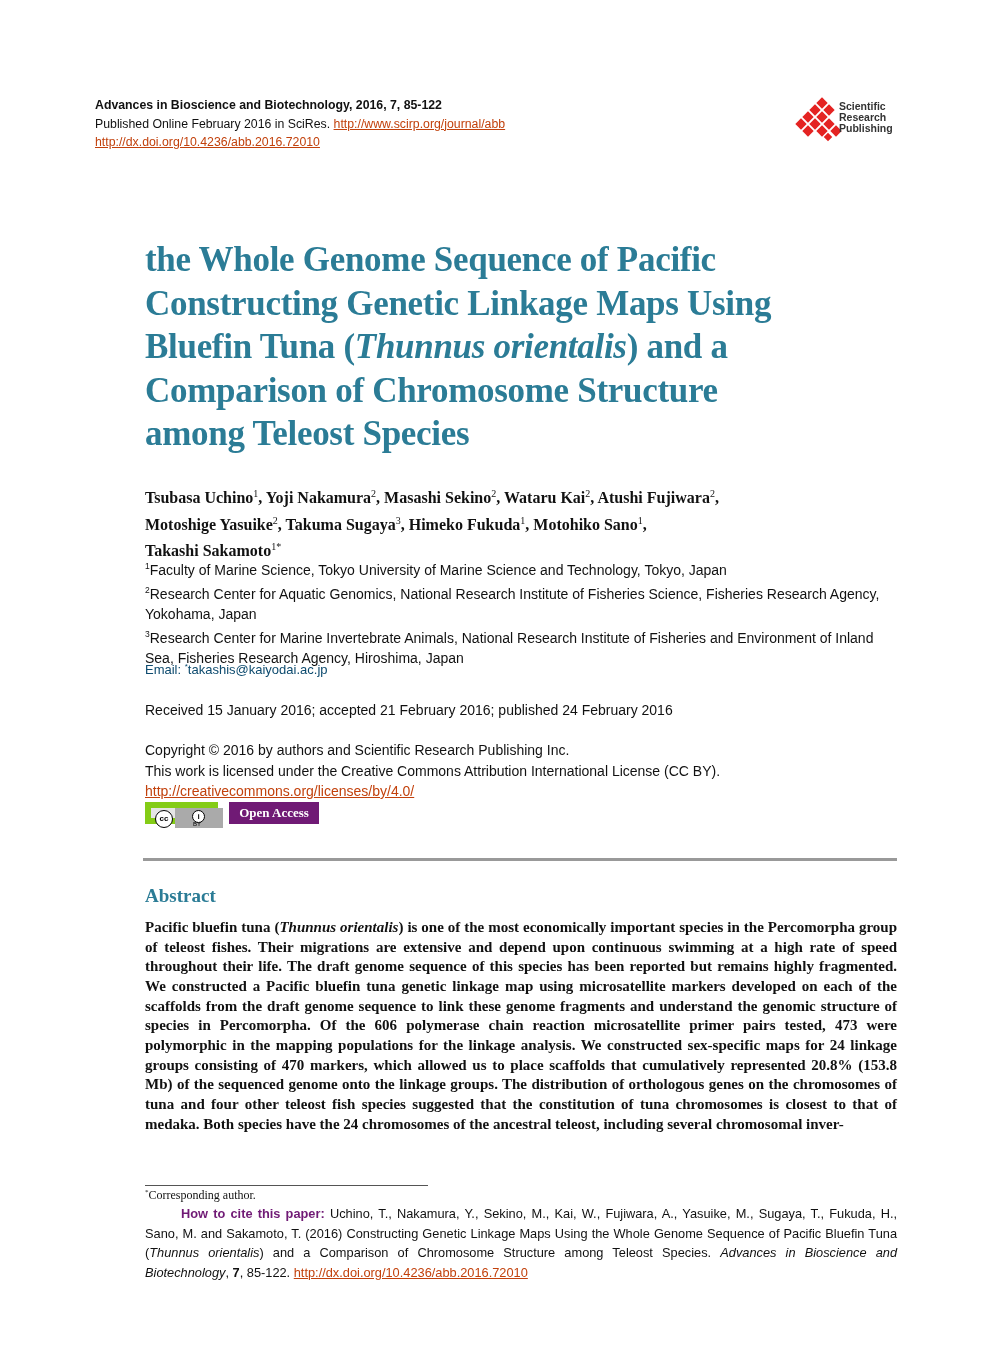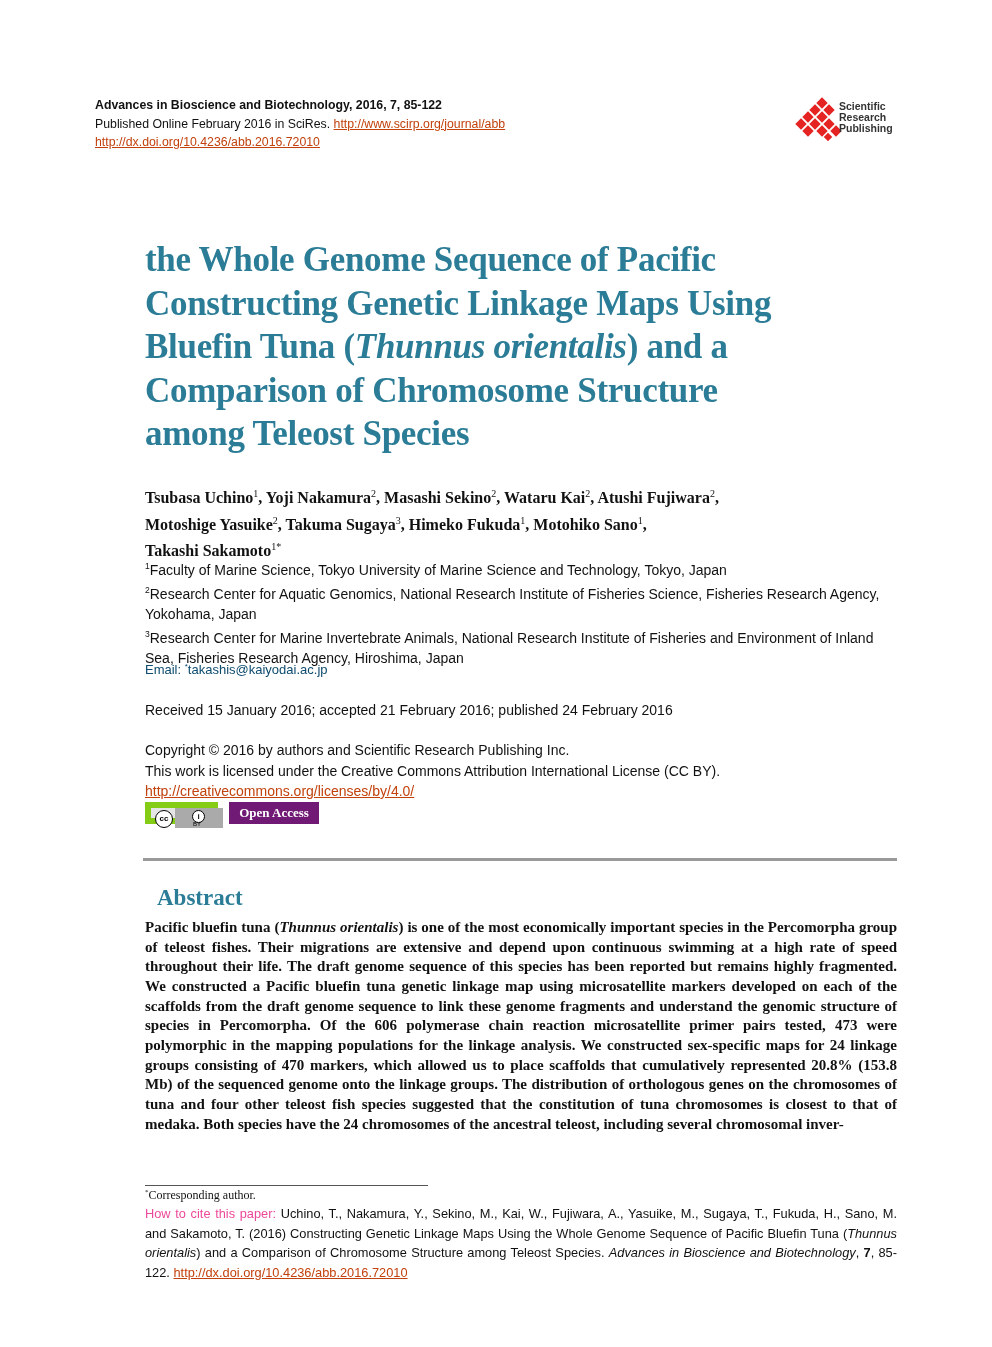"Abstract" #abstract-heading { font-size: 23px -> 19px; left: 157px -> 145px }
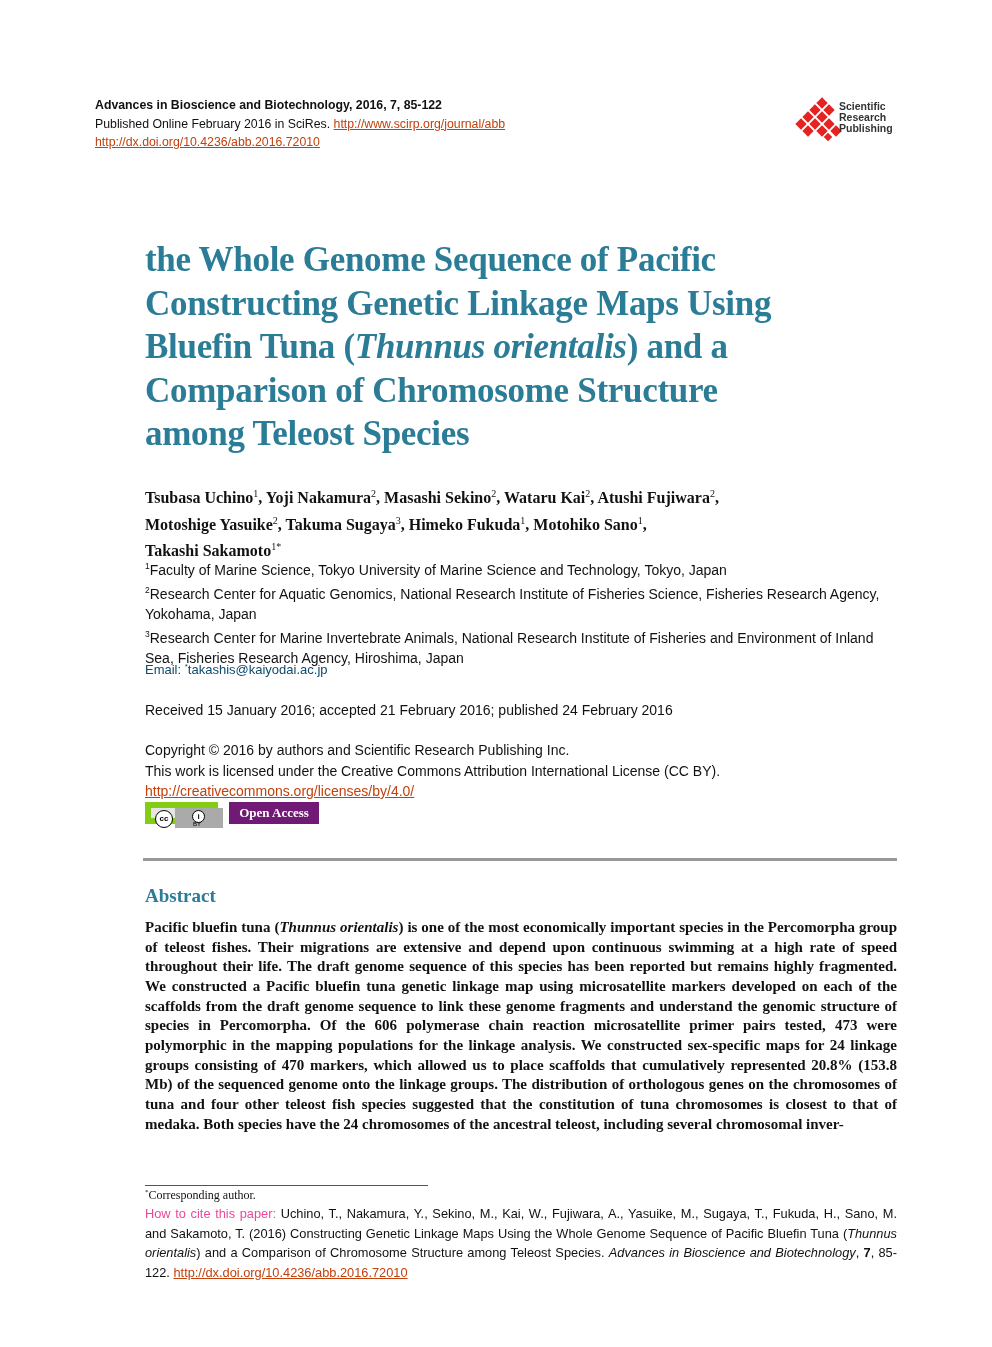"How to cite this paper:" #citation .cite-label { color: #ec4899 -> #701a75; font-weight: normal -> bold; margin-left: none -> 36px }
